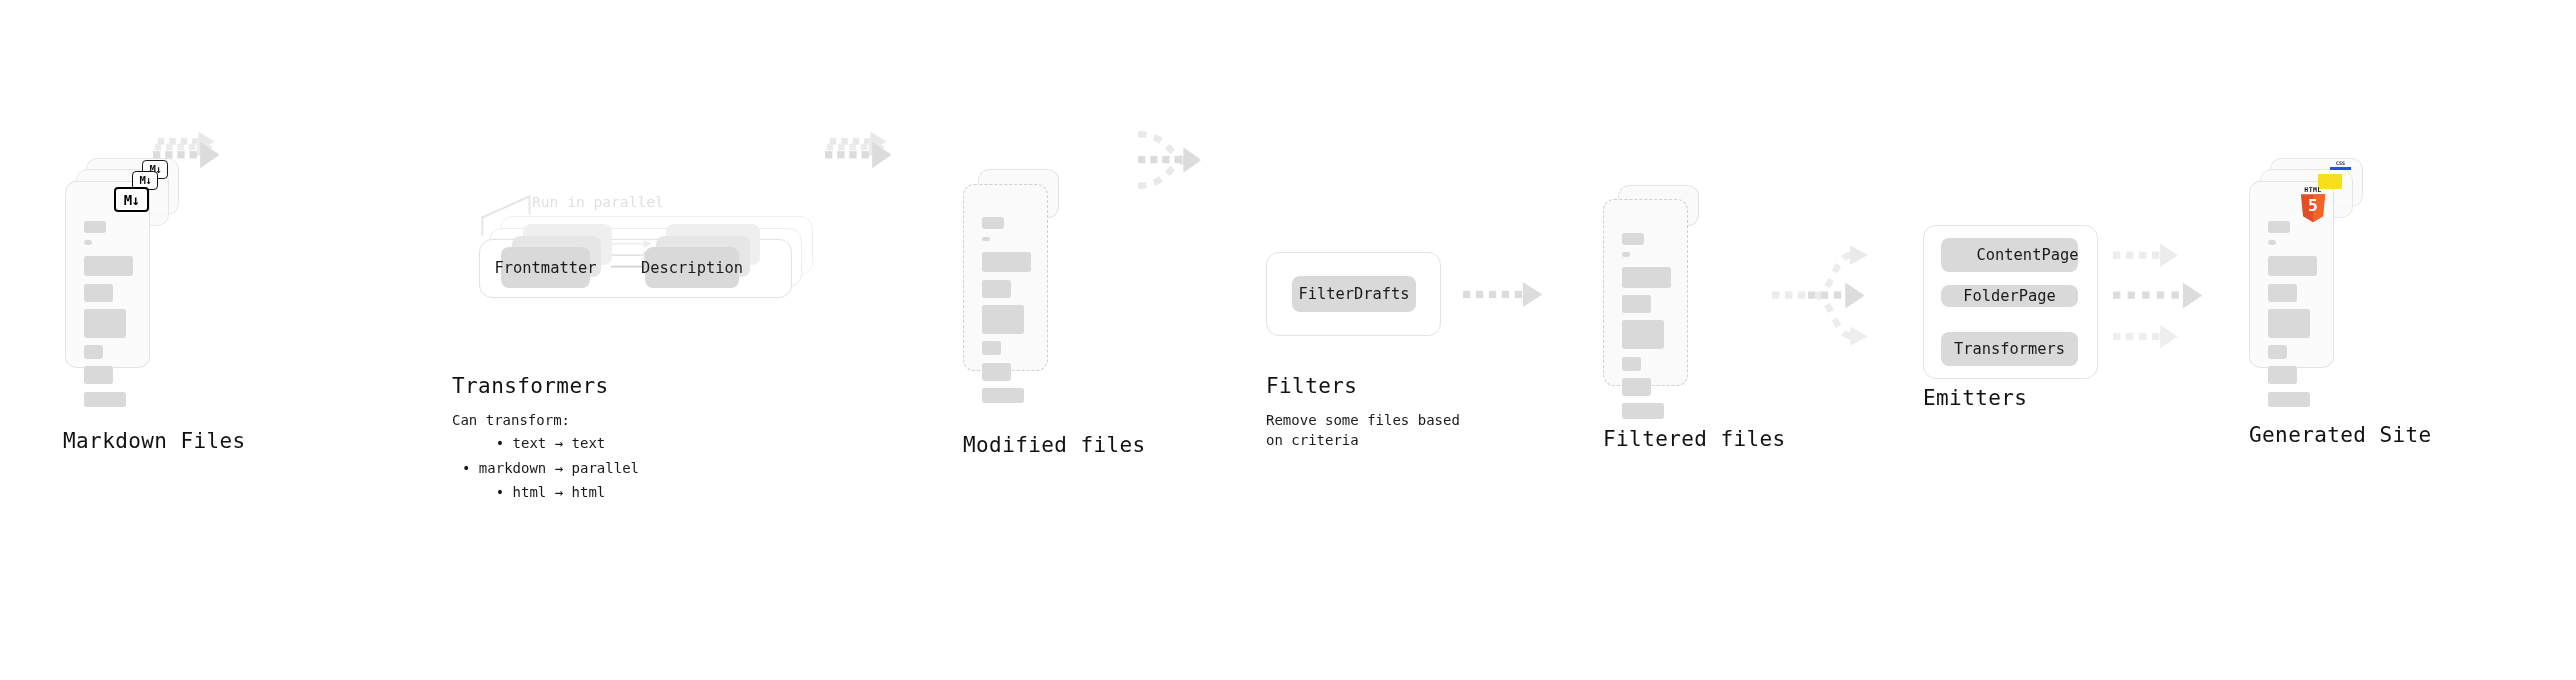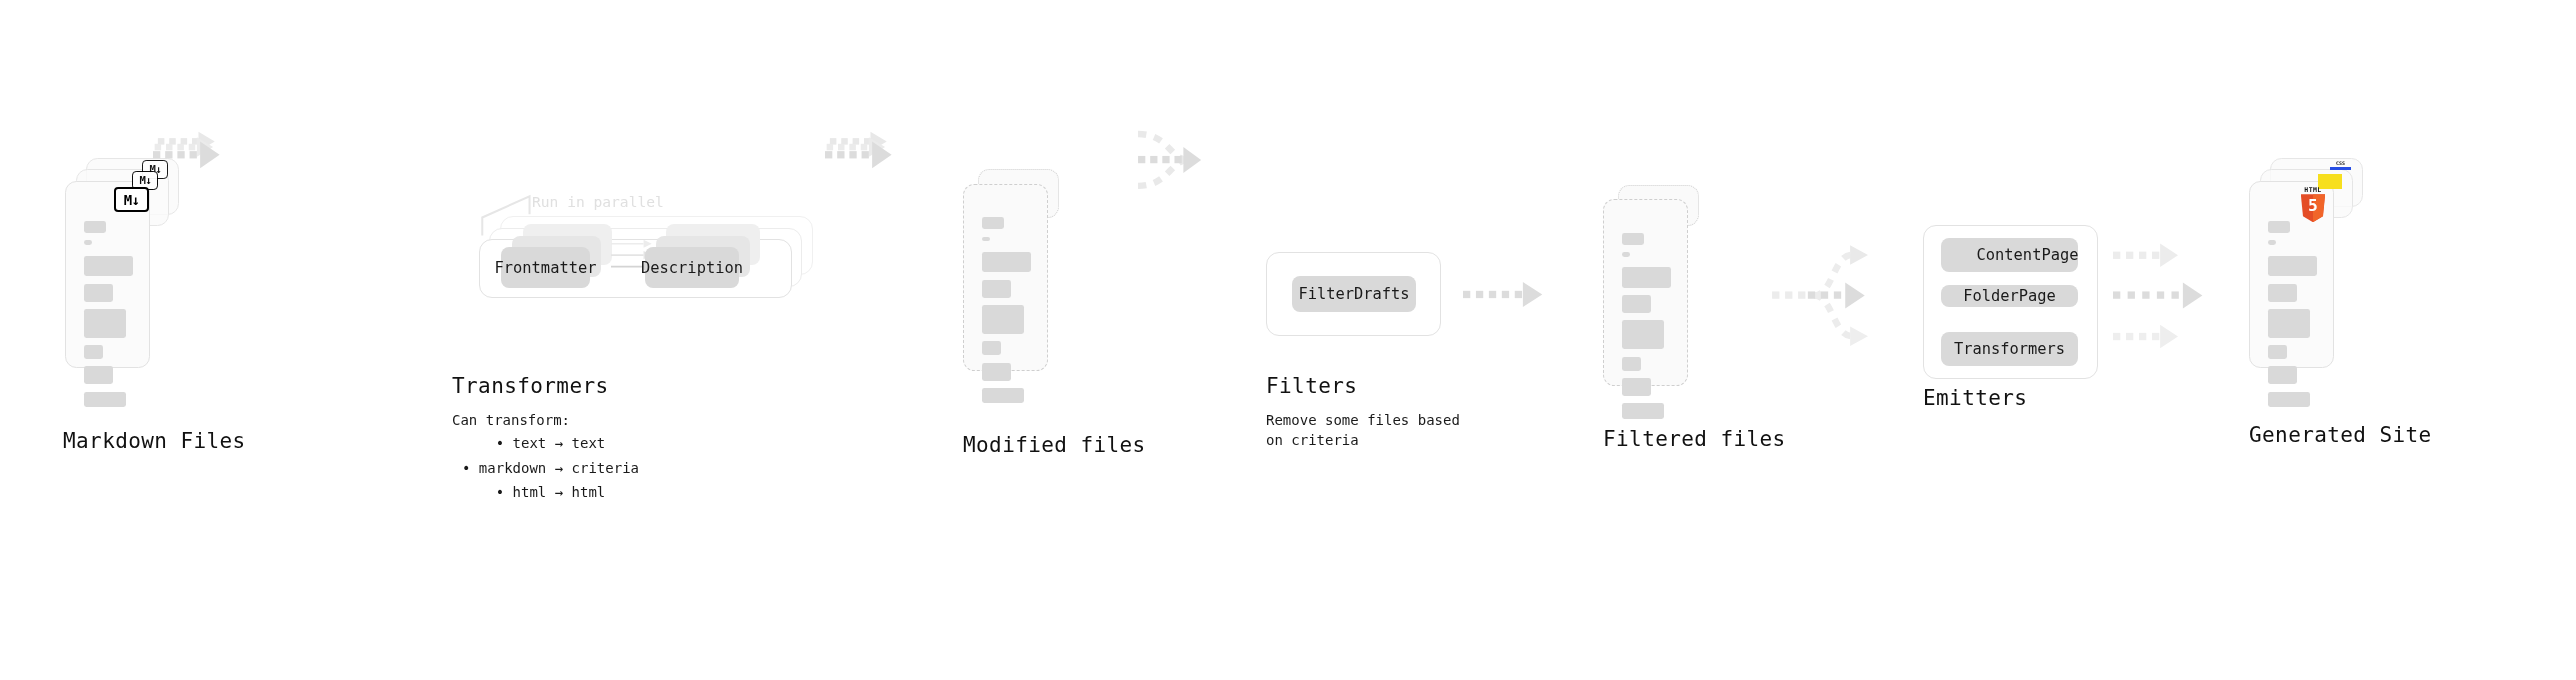"• markdown → criteria" div.bl { text: criteria -> parallel }
